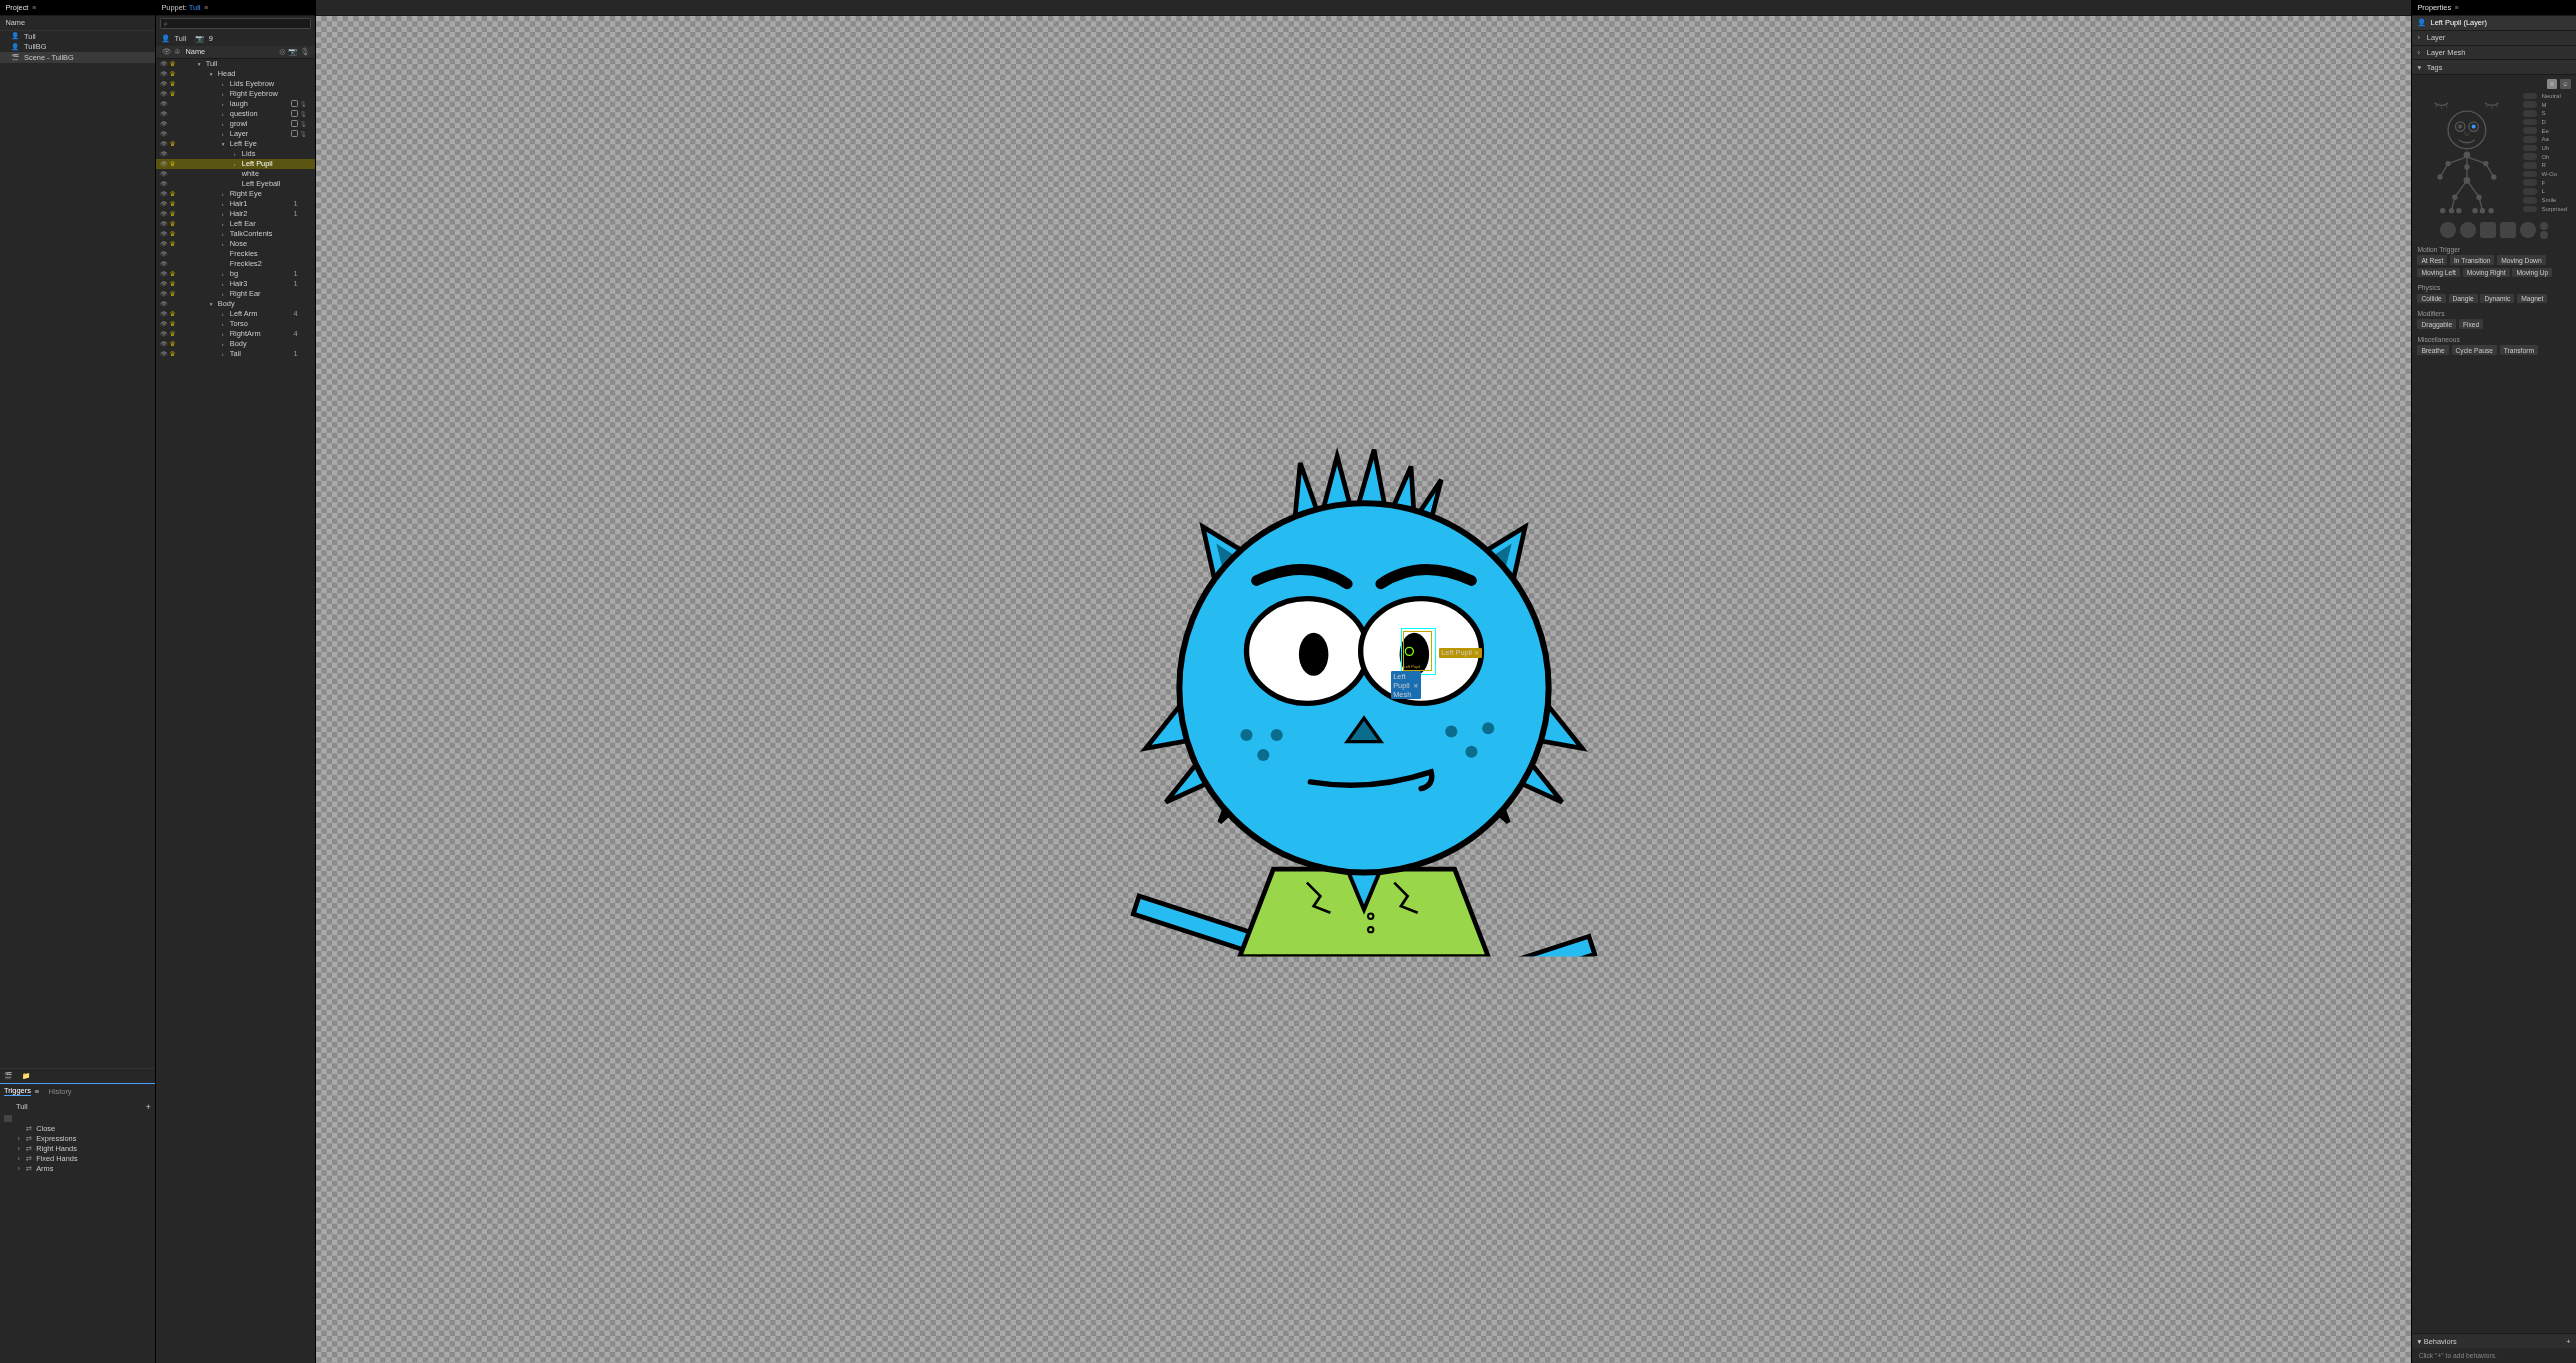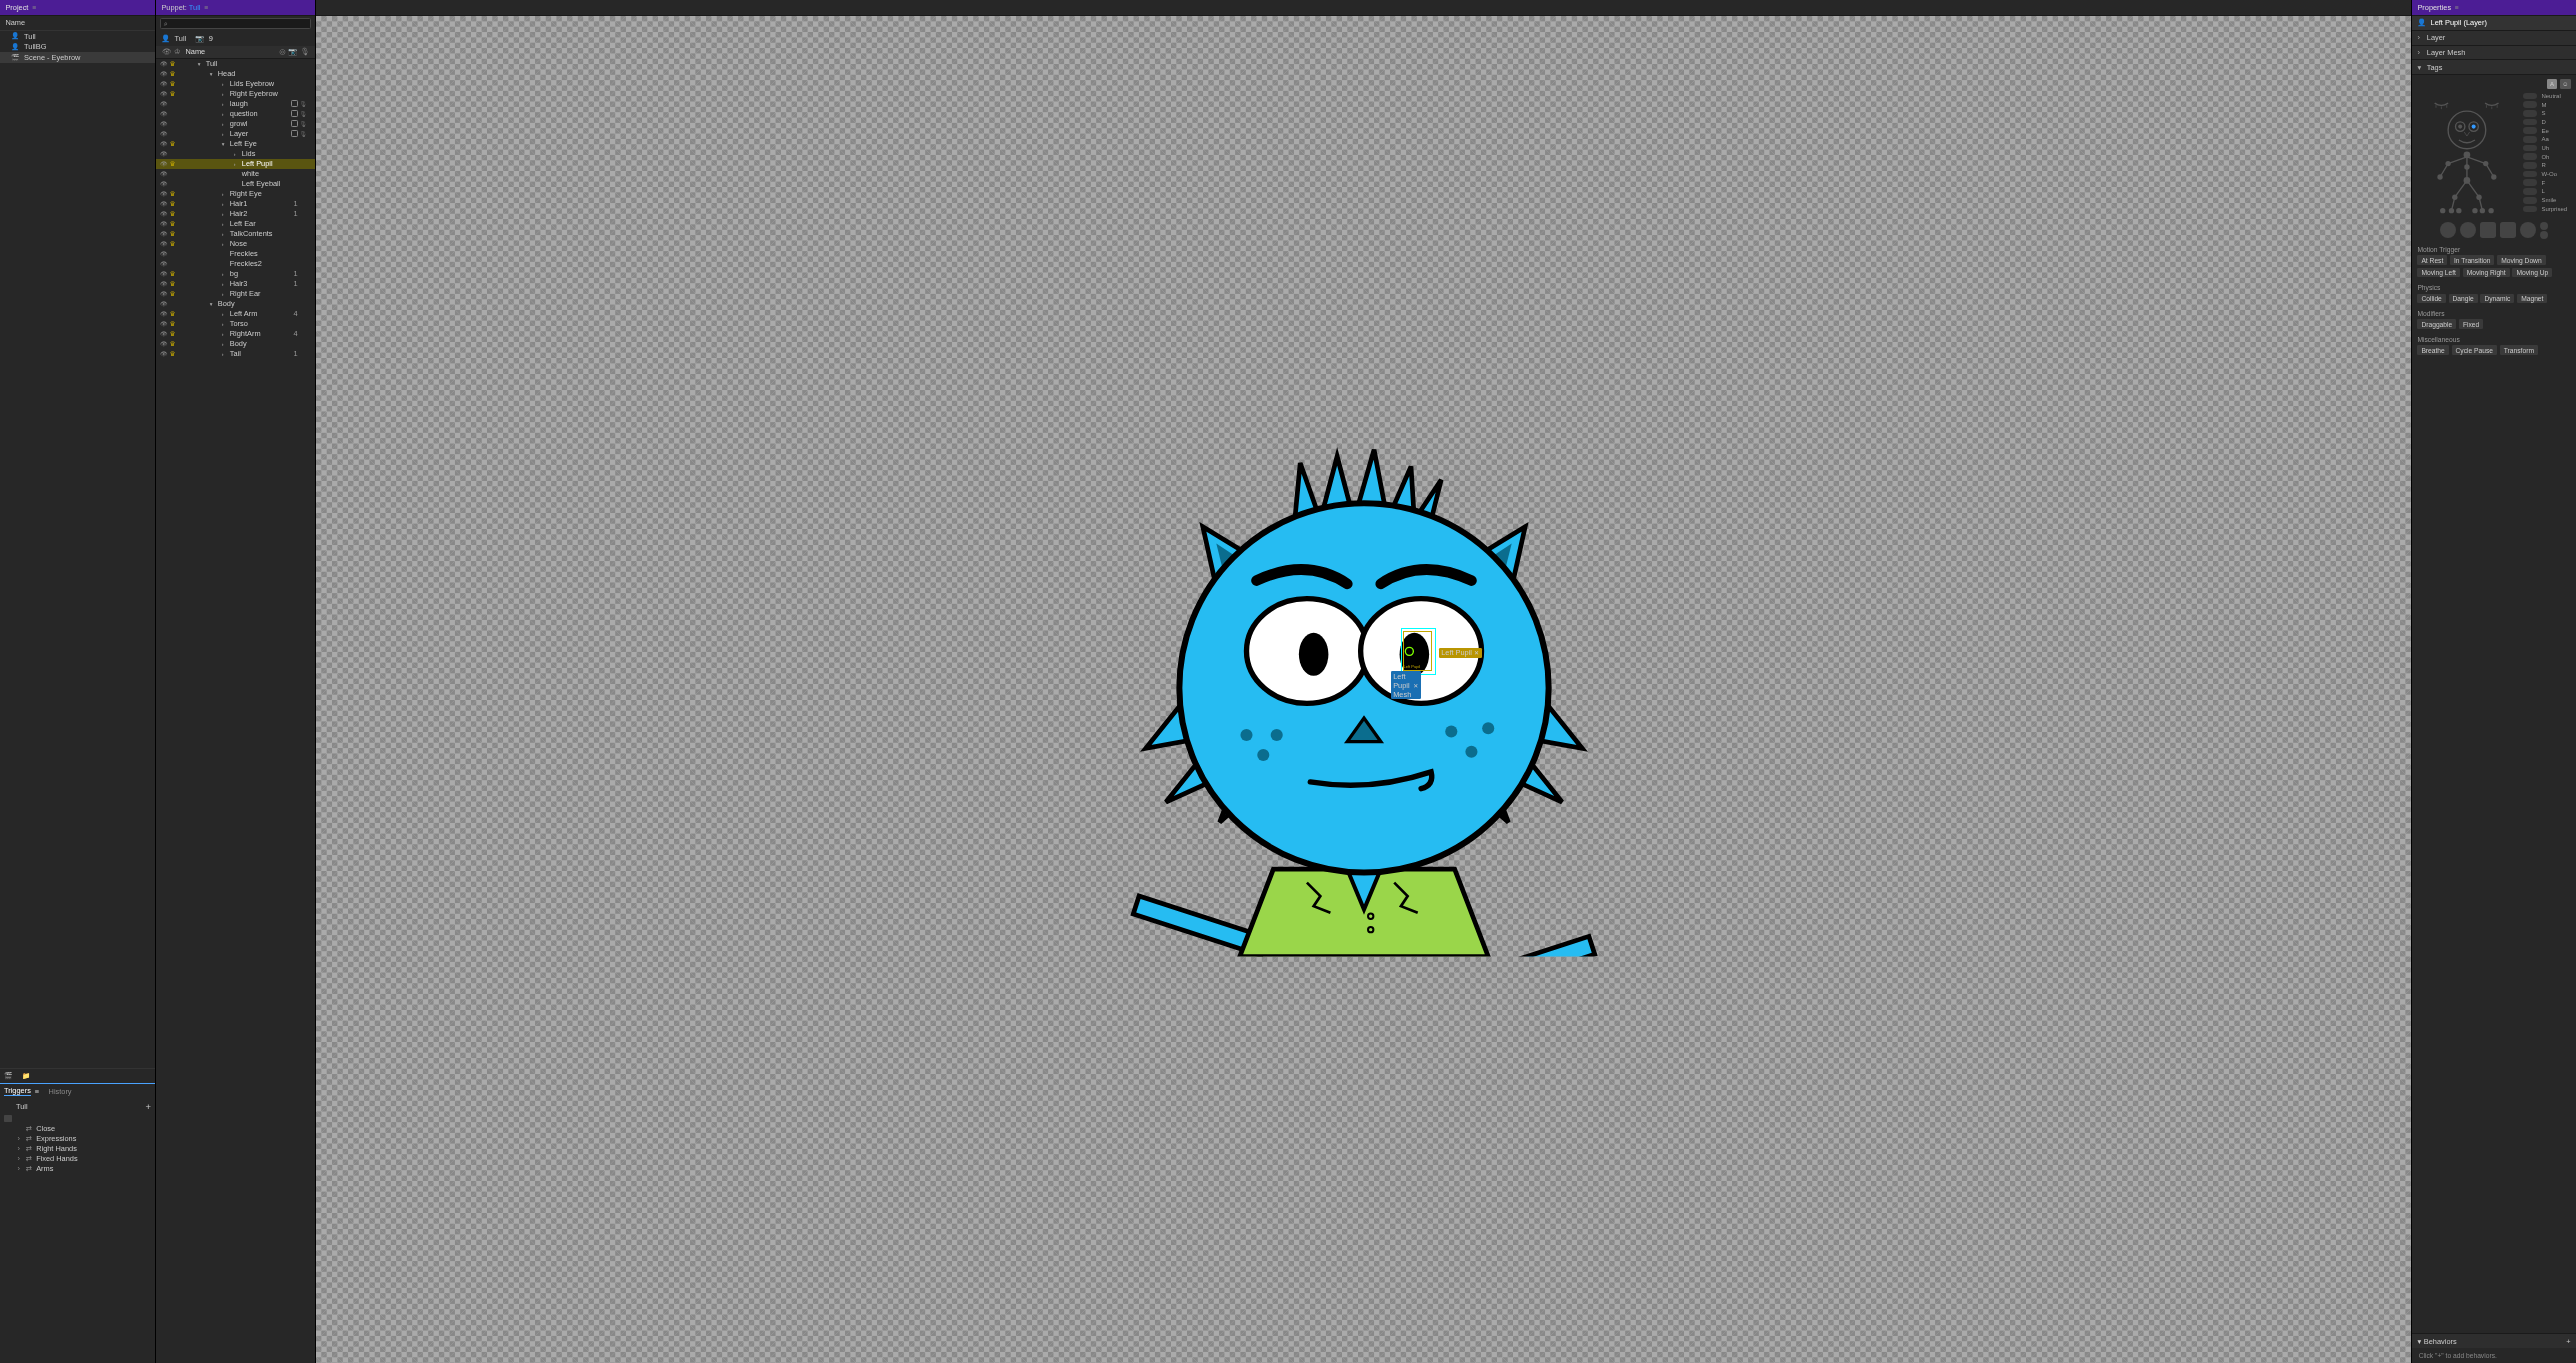"Project" .panel-hdr { background: #4c1d95 -> #000000 }
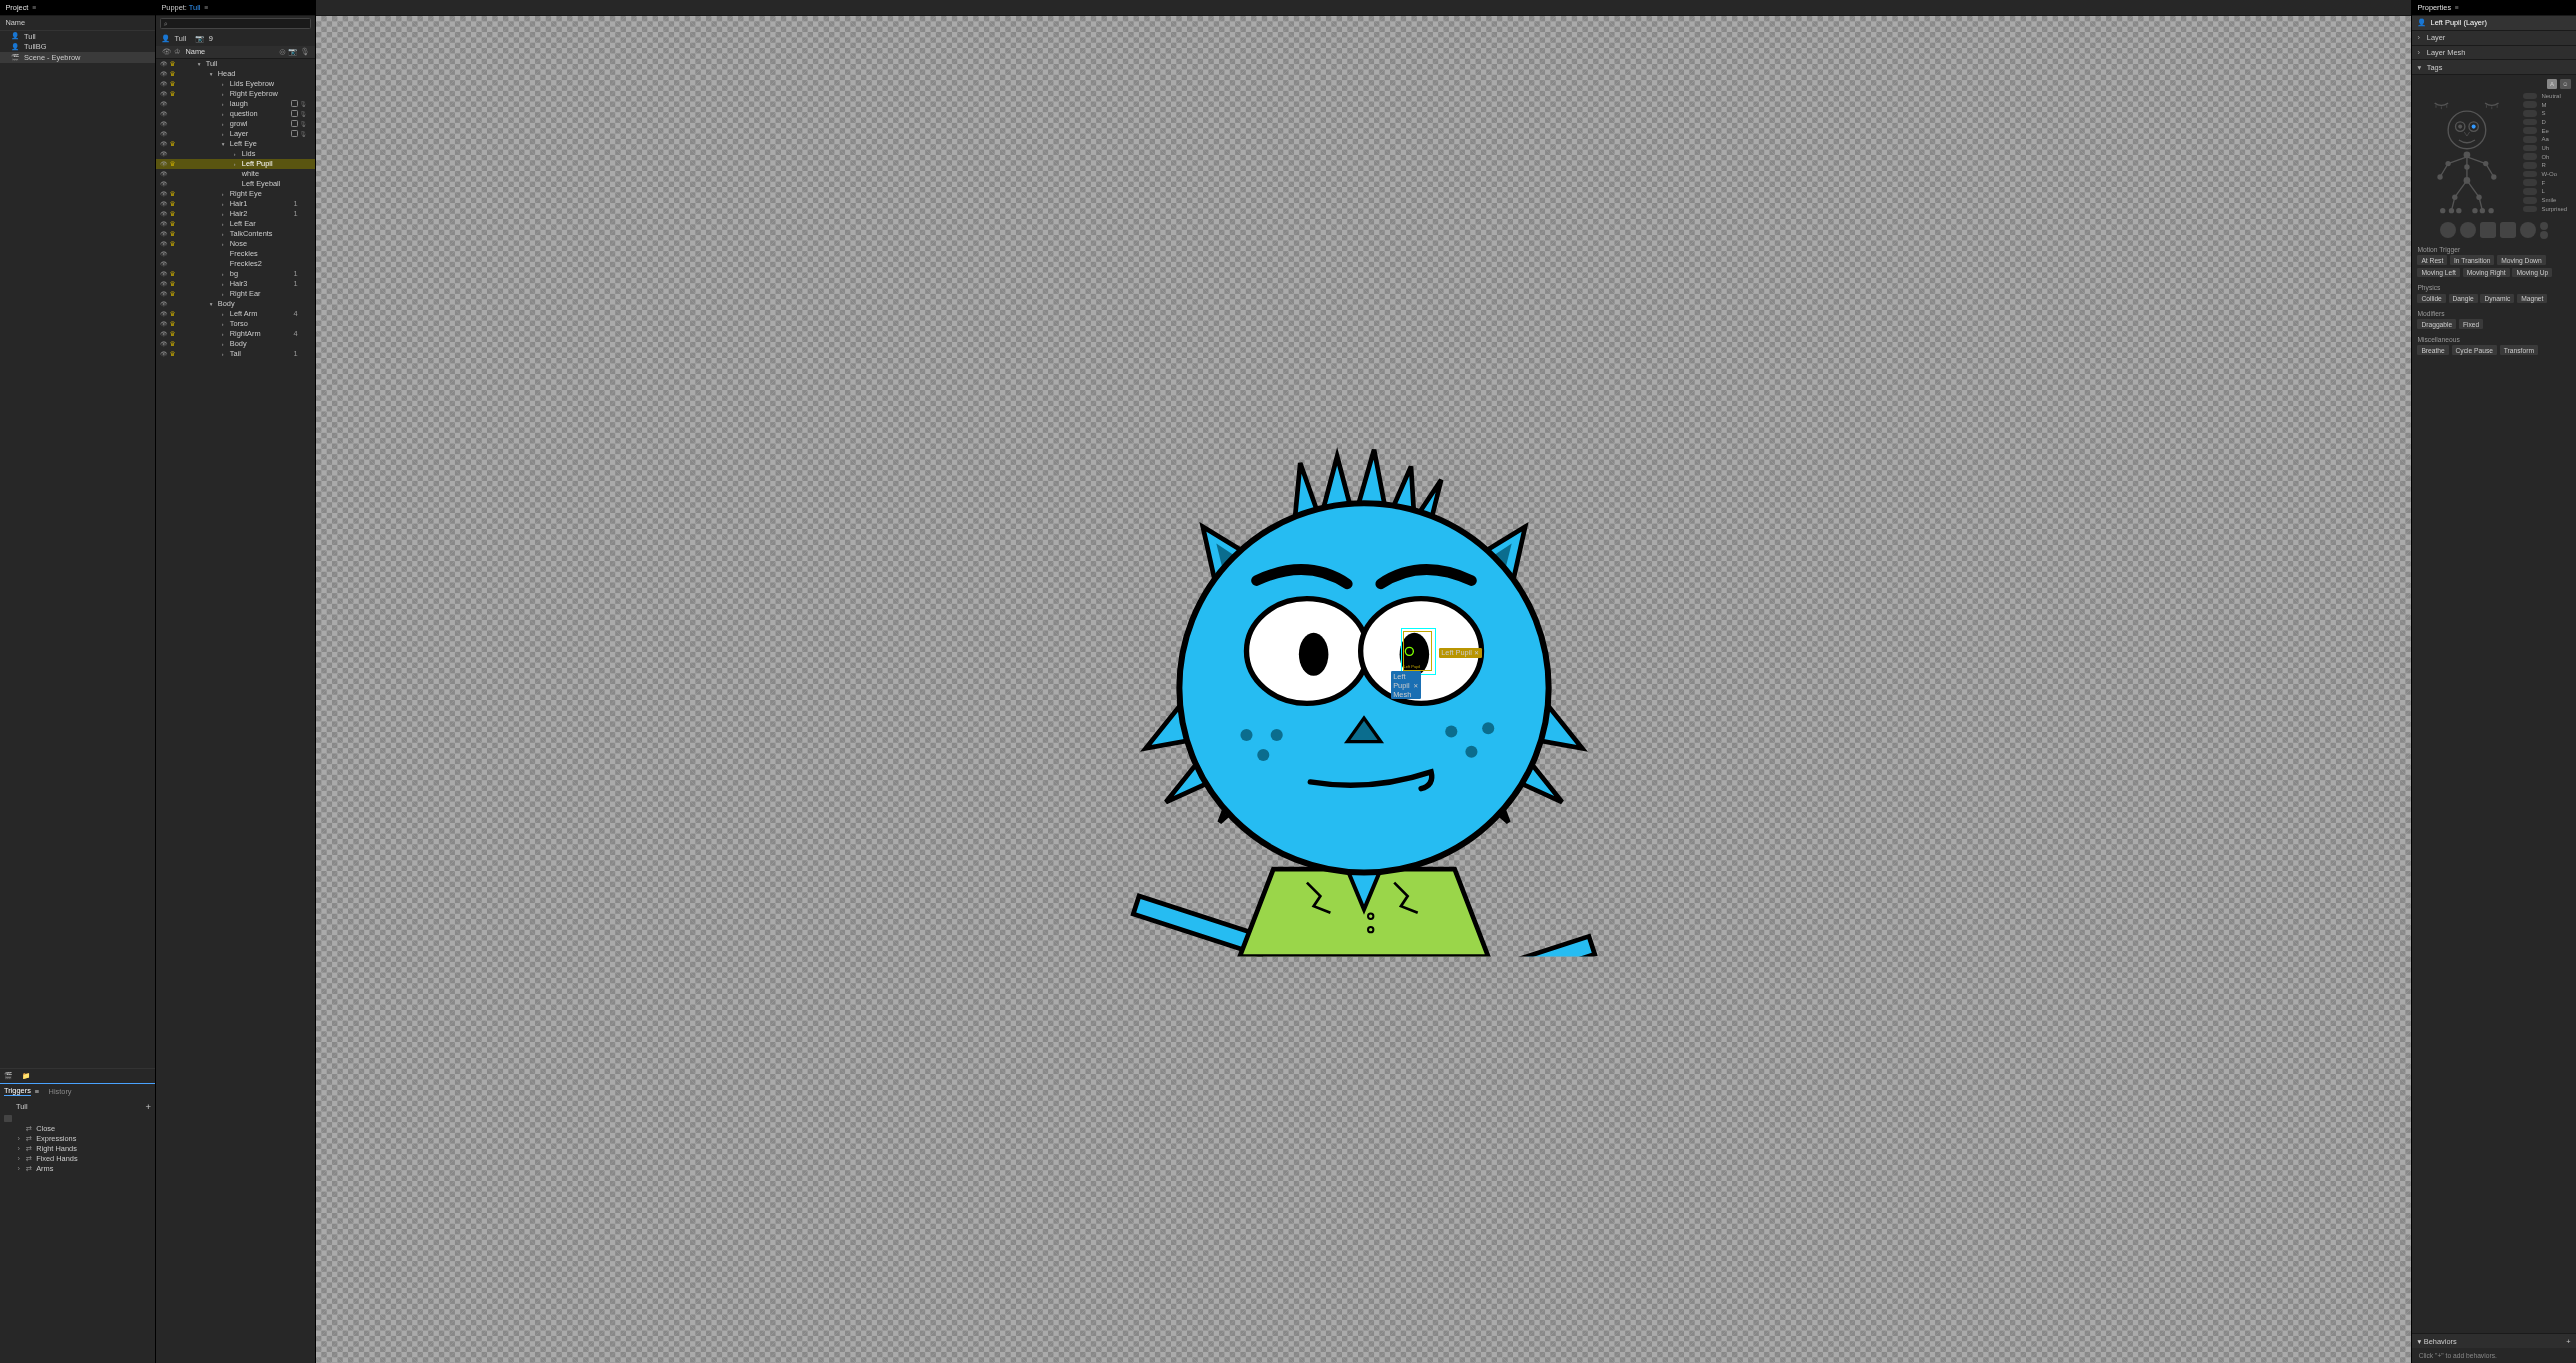"Scene - Eyebrow" span { text: Eyebrow -> TullBG }
